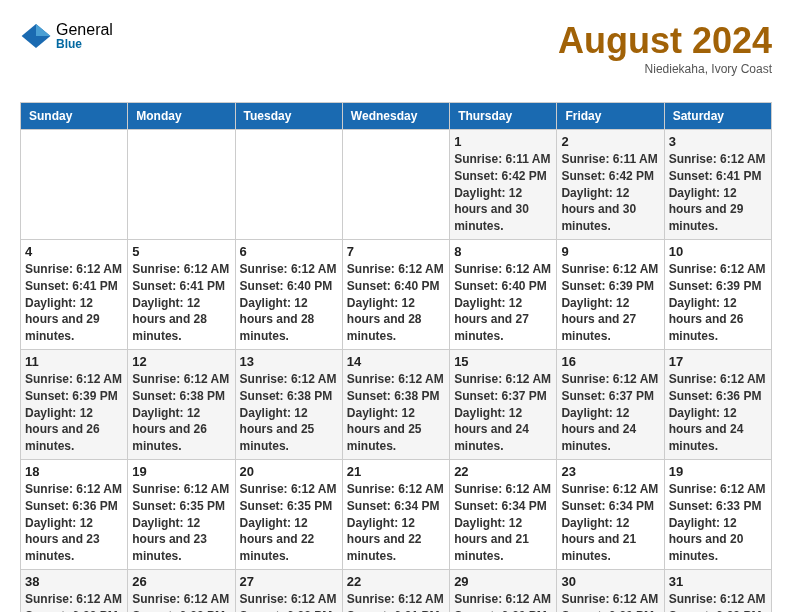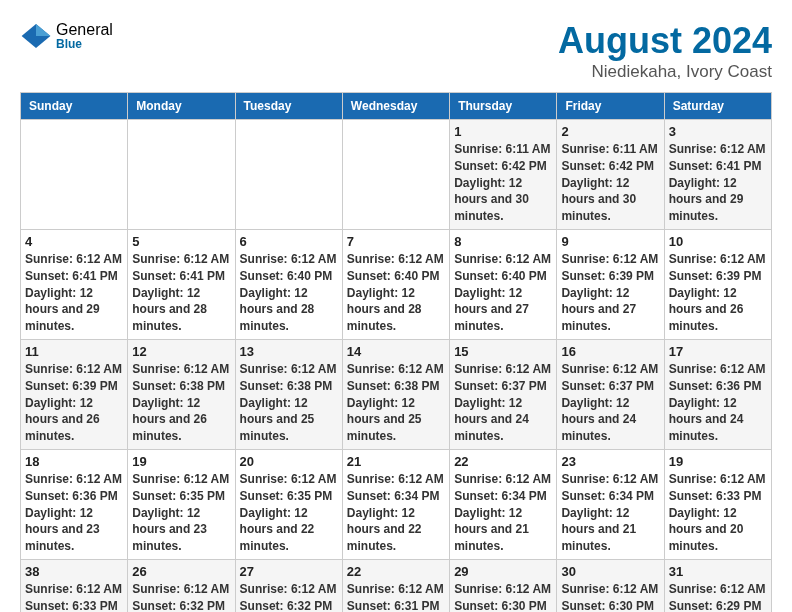"General" .header { margin-bottom: 10px -> 26px }
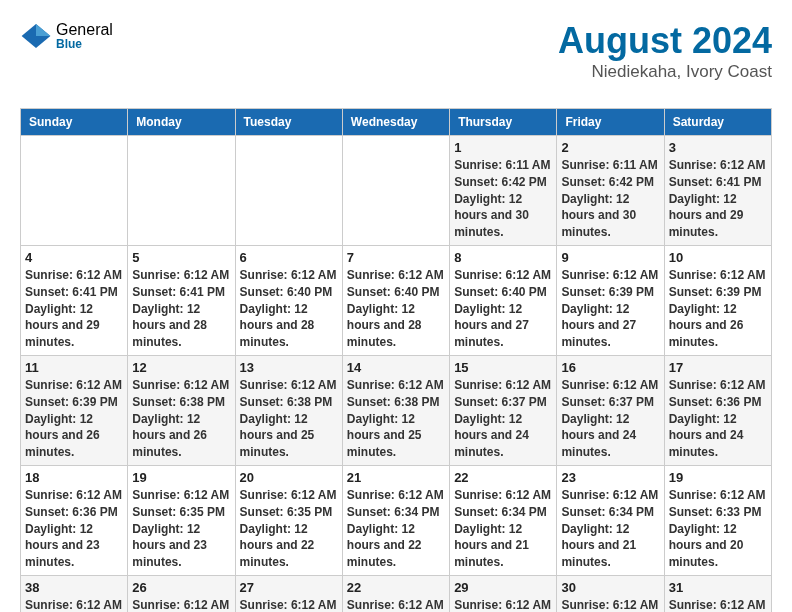"August 2024" .main-title { color: #0369a1 -> #a16207 }
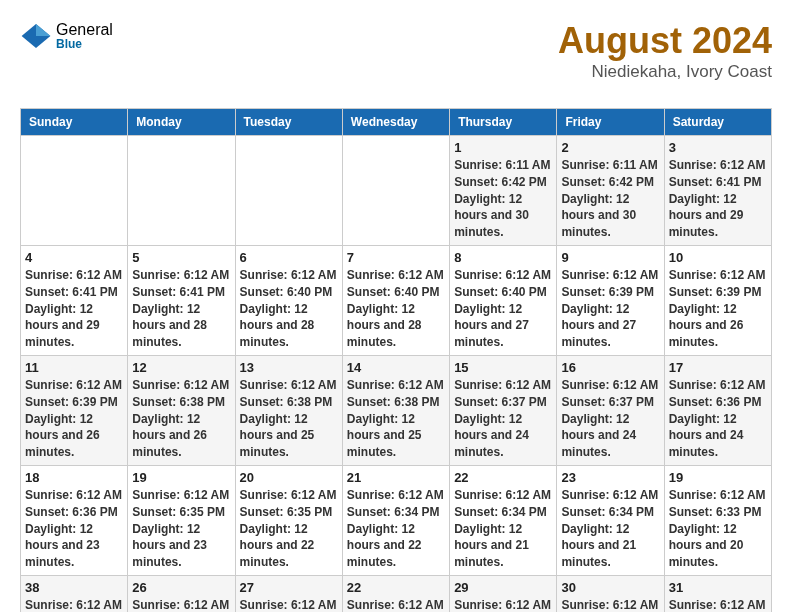"Niediekaha, Ivory Coast" .subtitle { font-size: 17px -> 12px }
